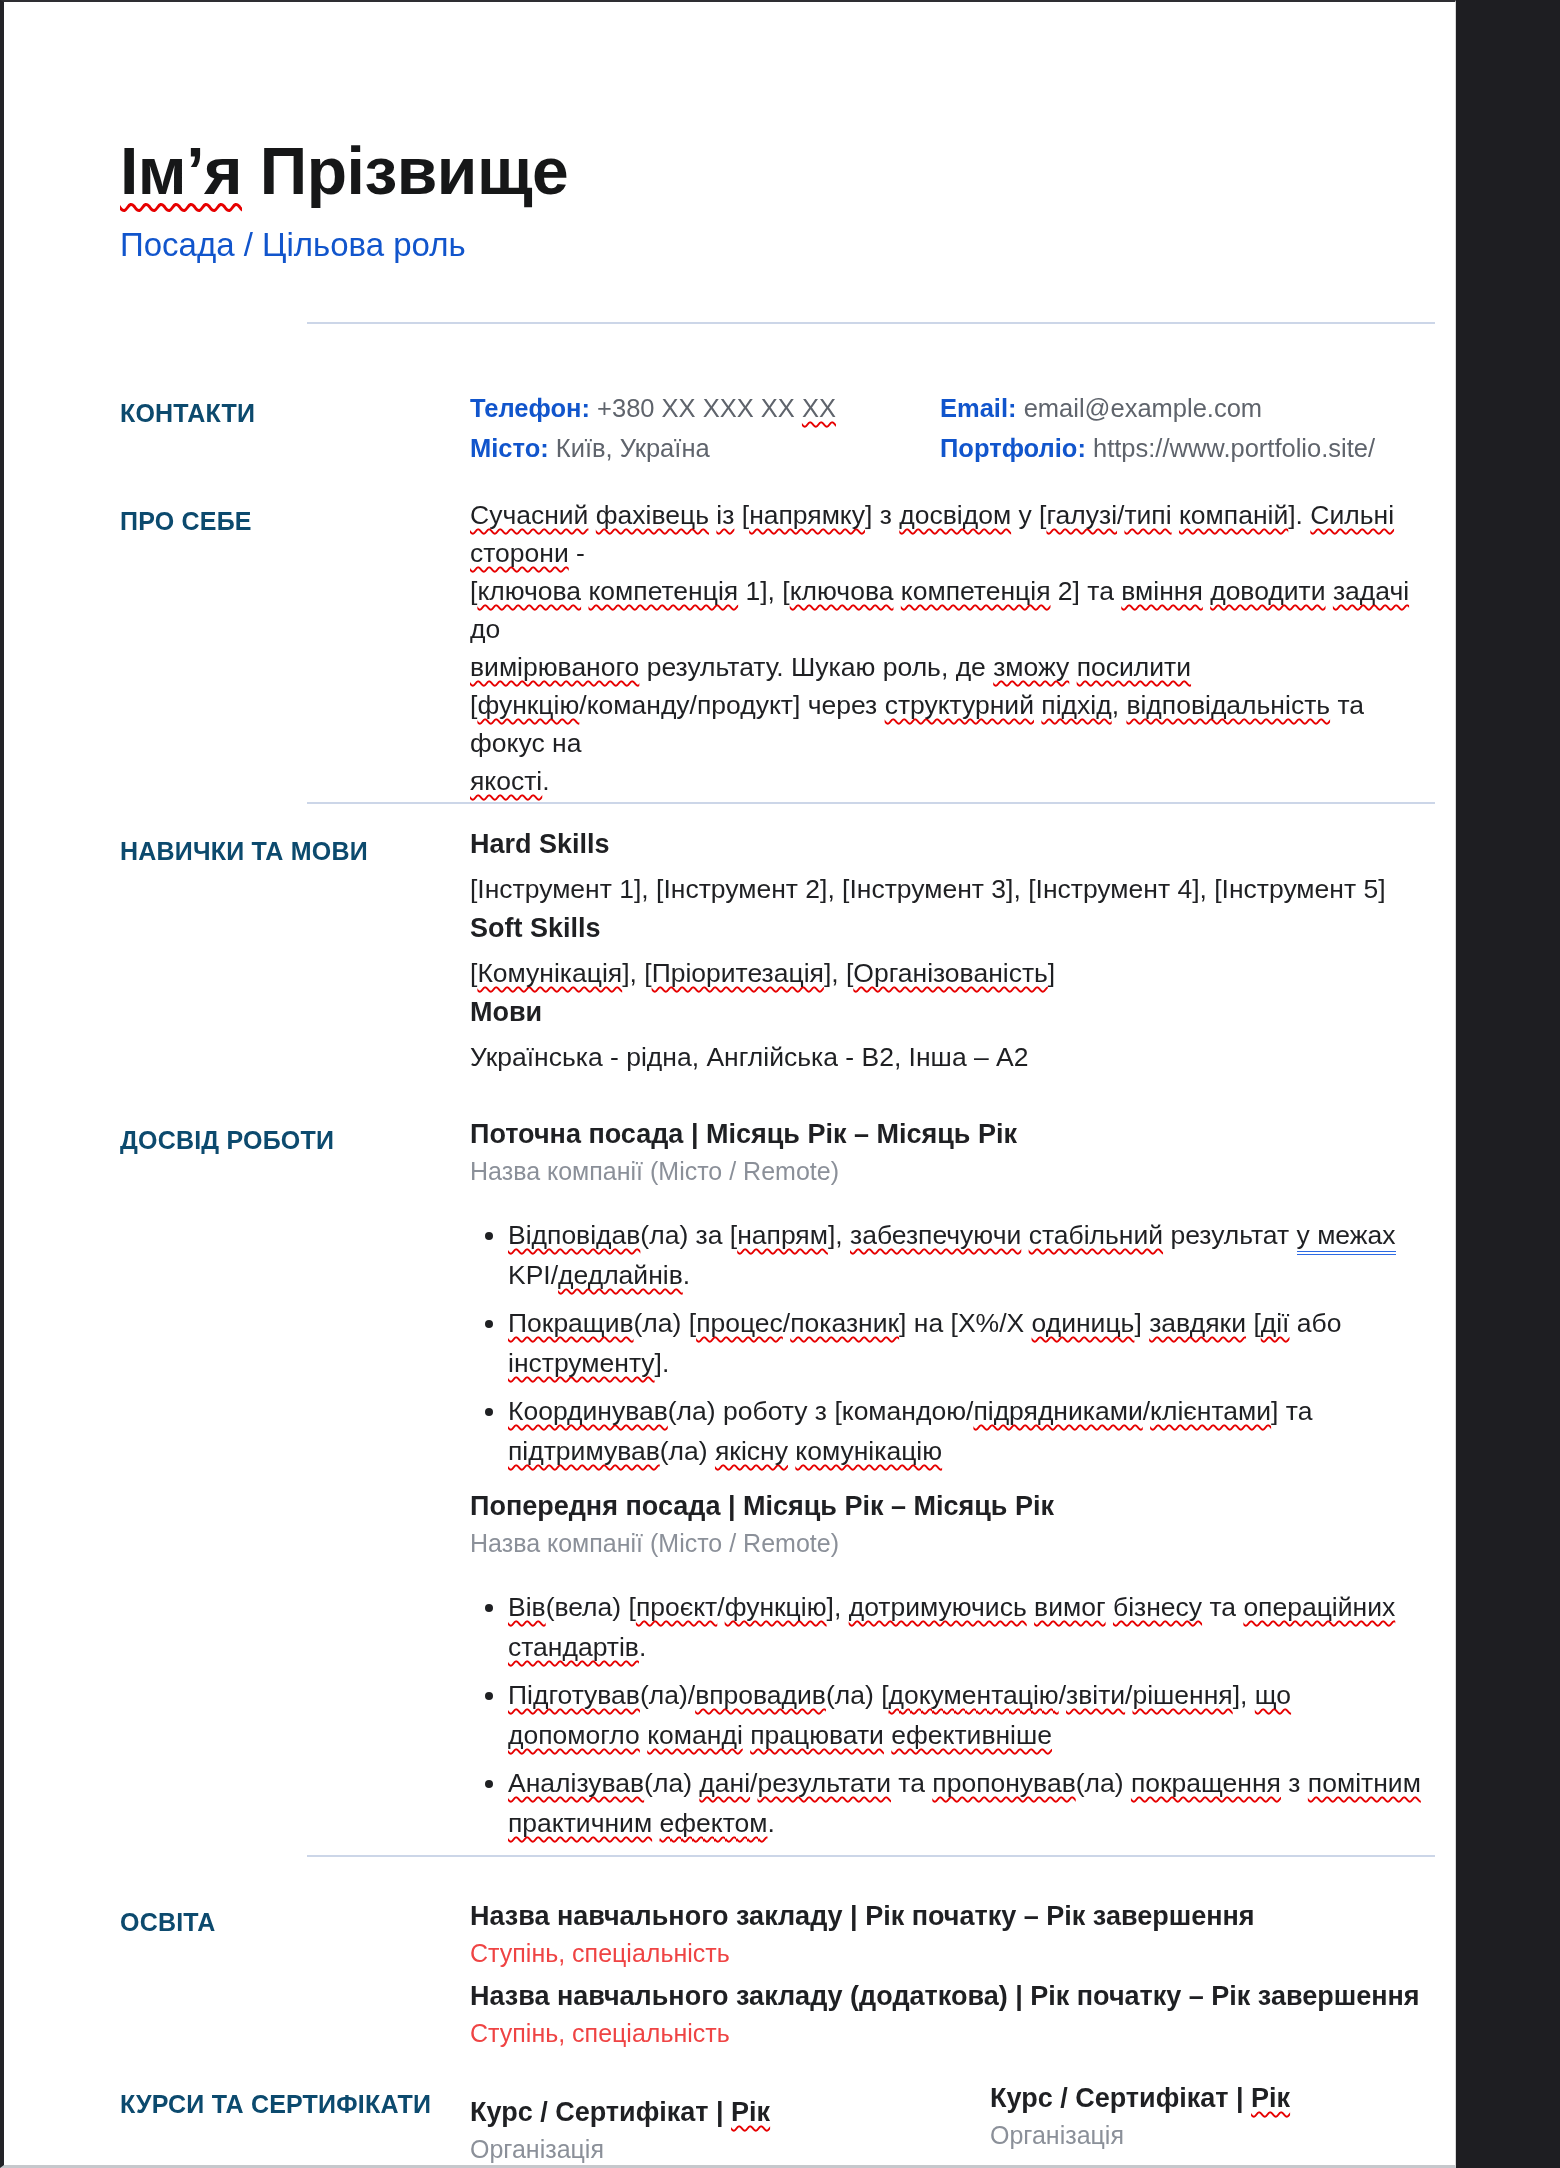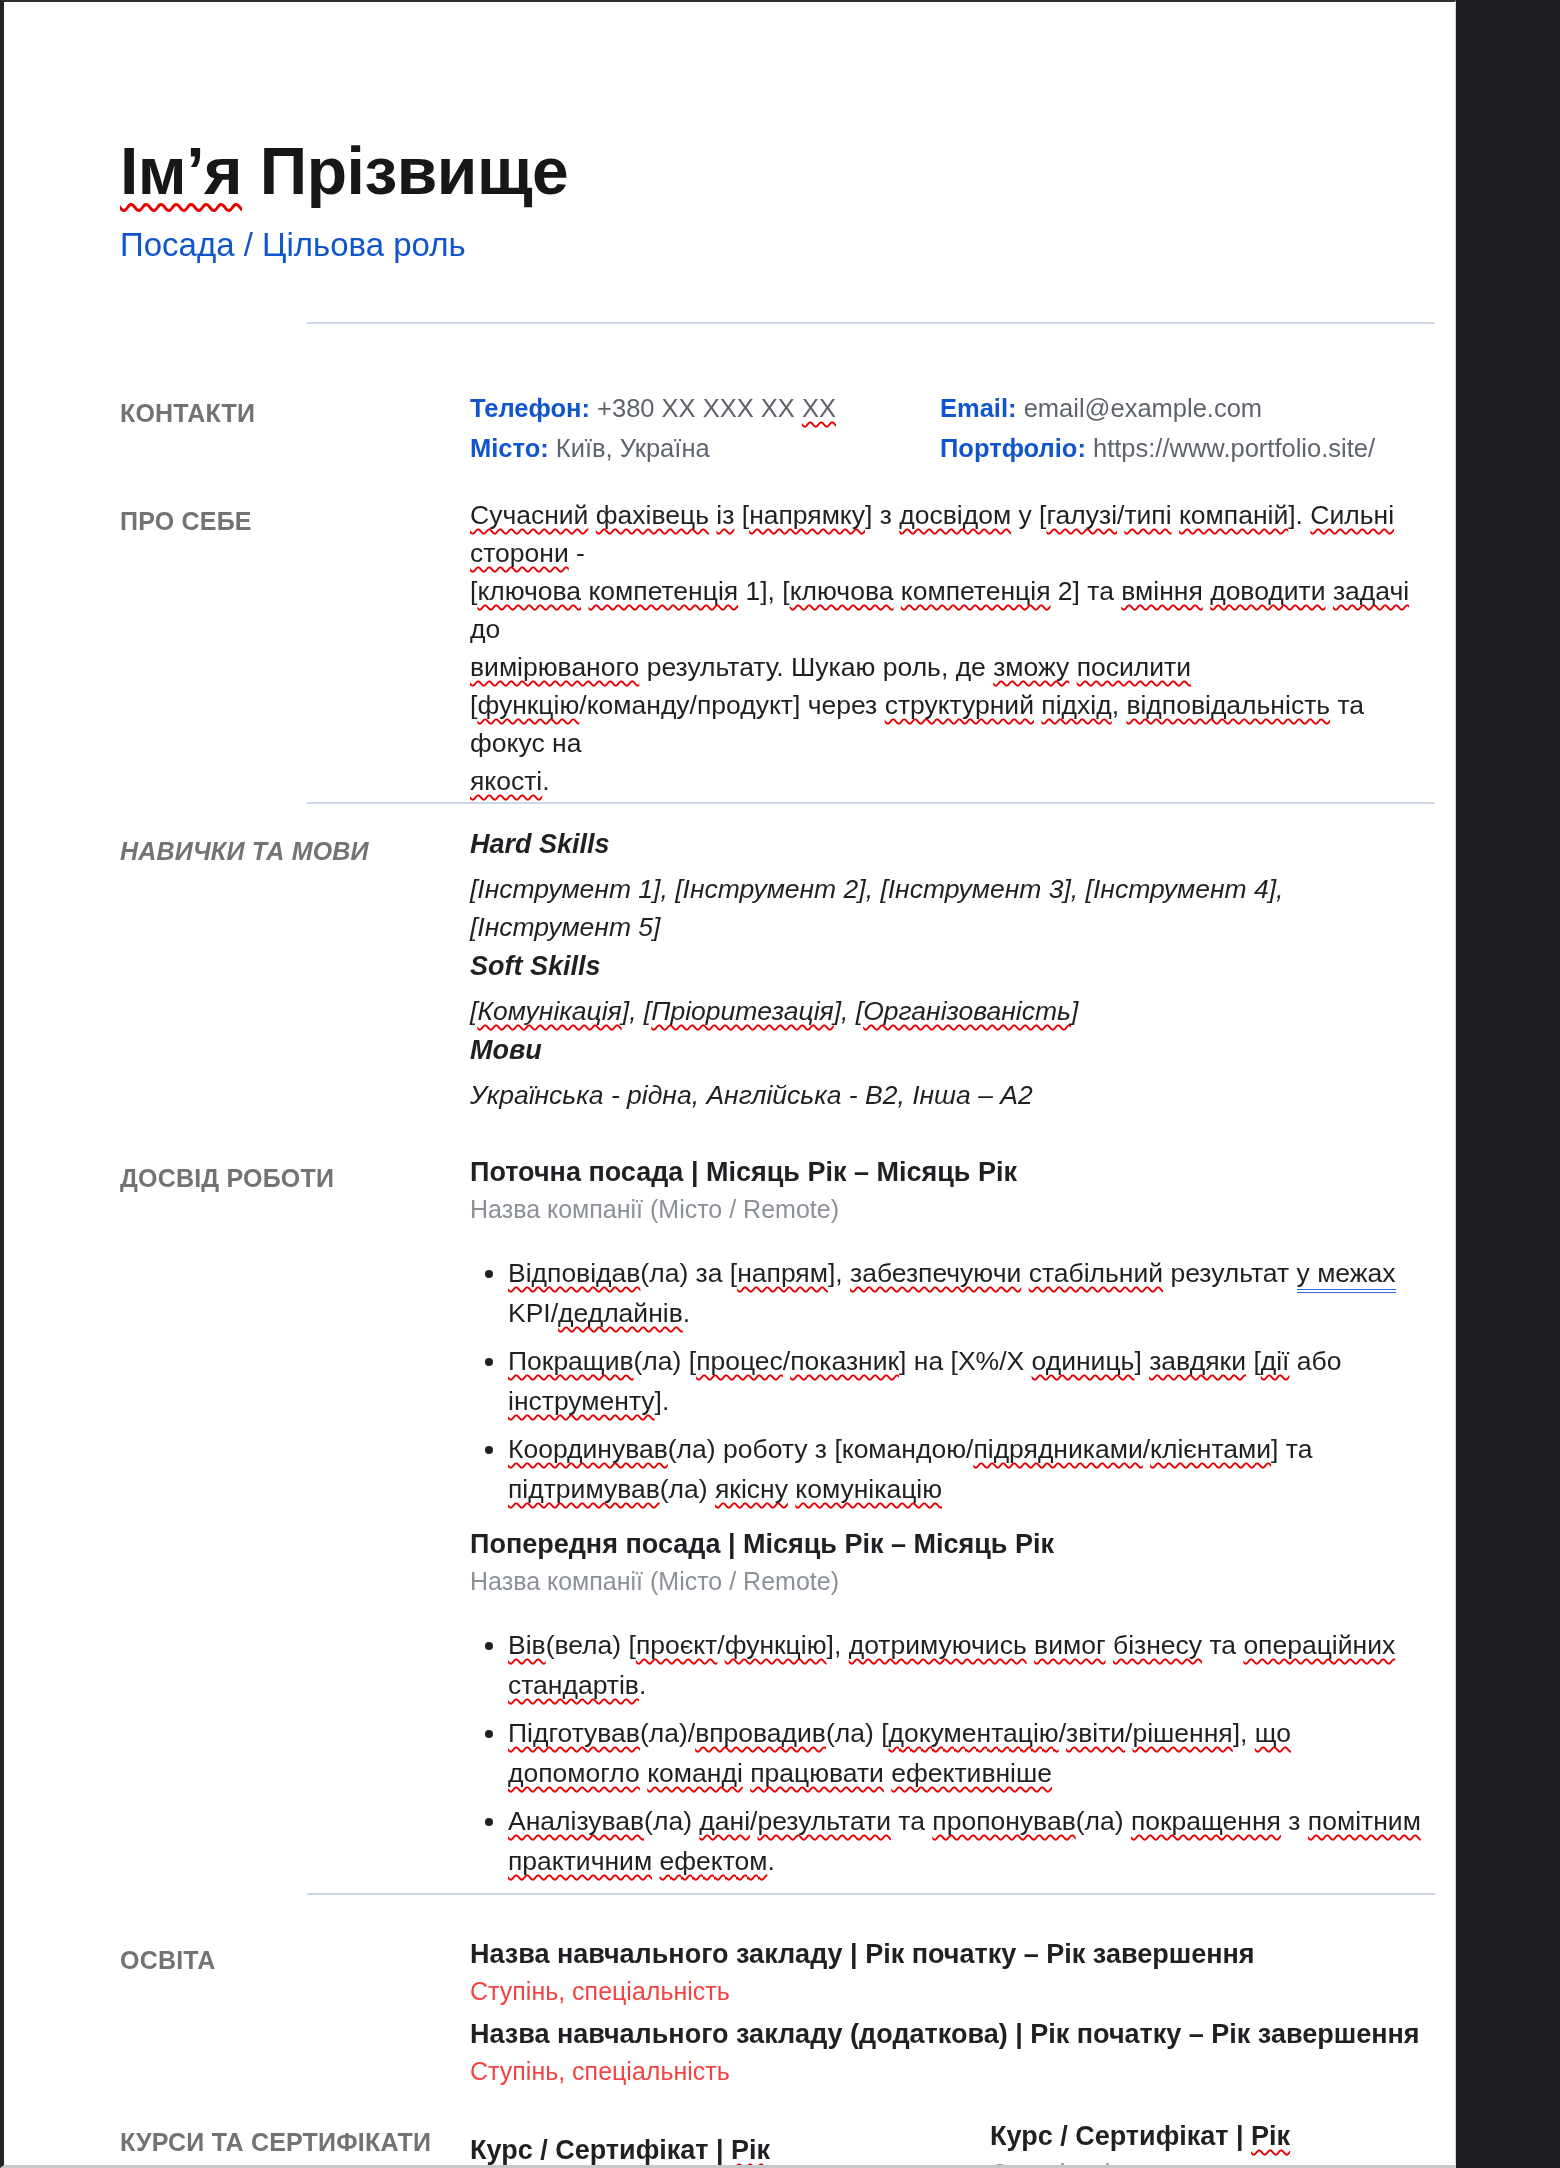"КОНТАКТИ" .lefth { color: #737373 -> #0c4a6e }
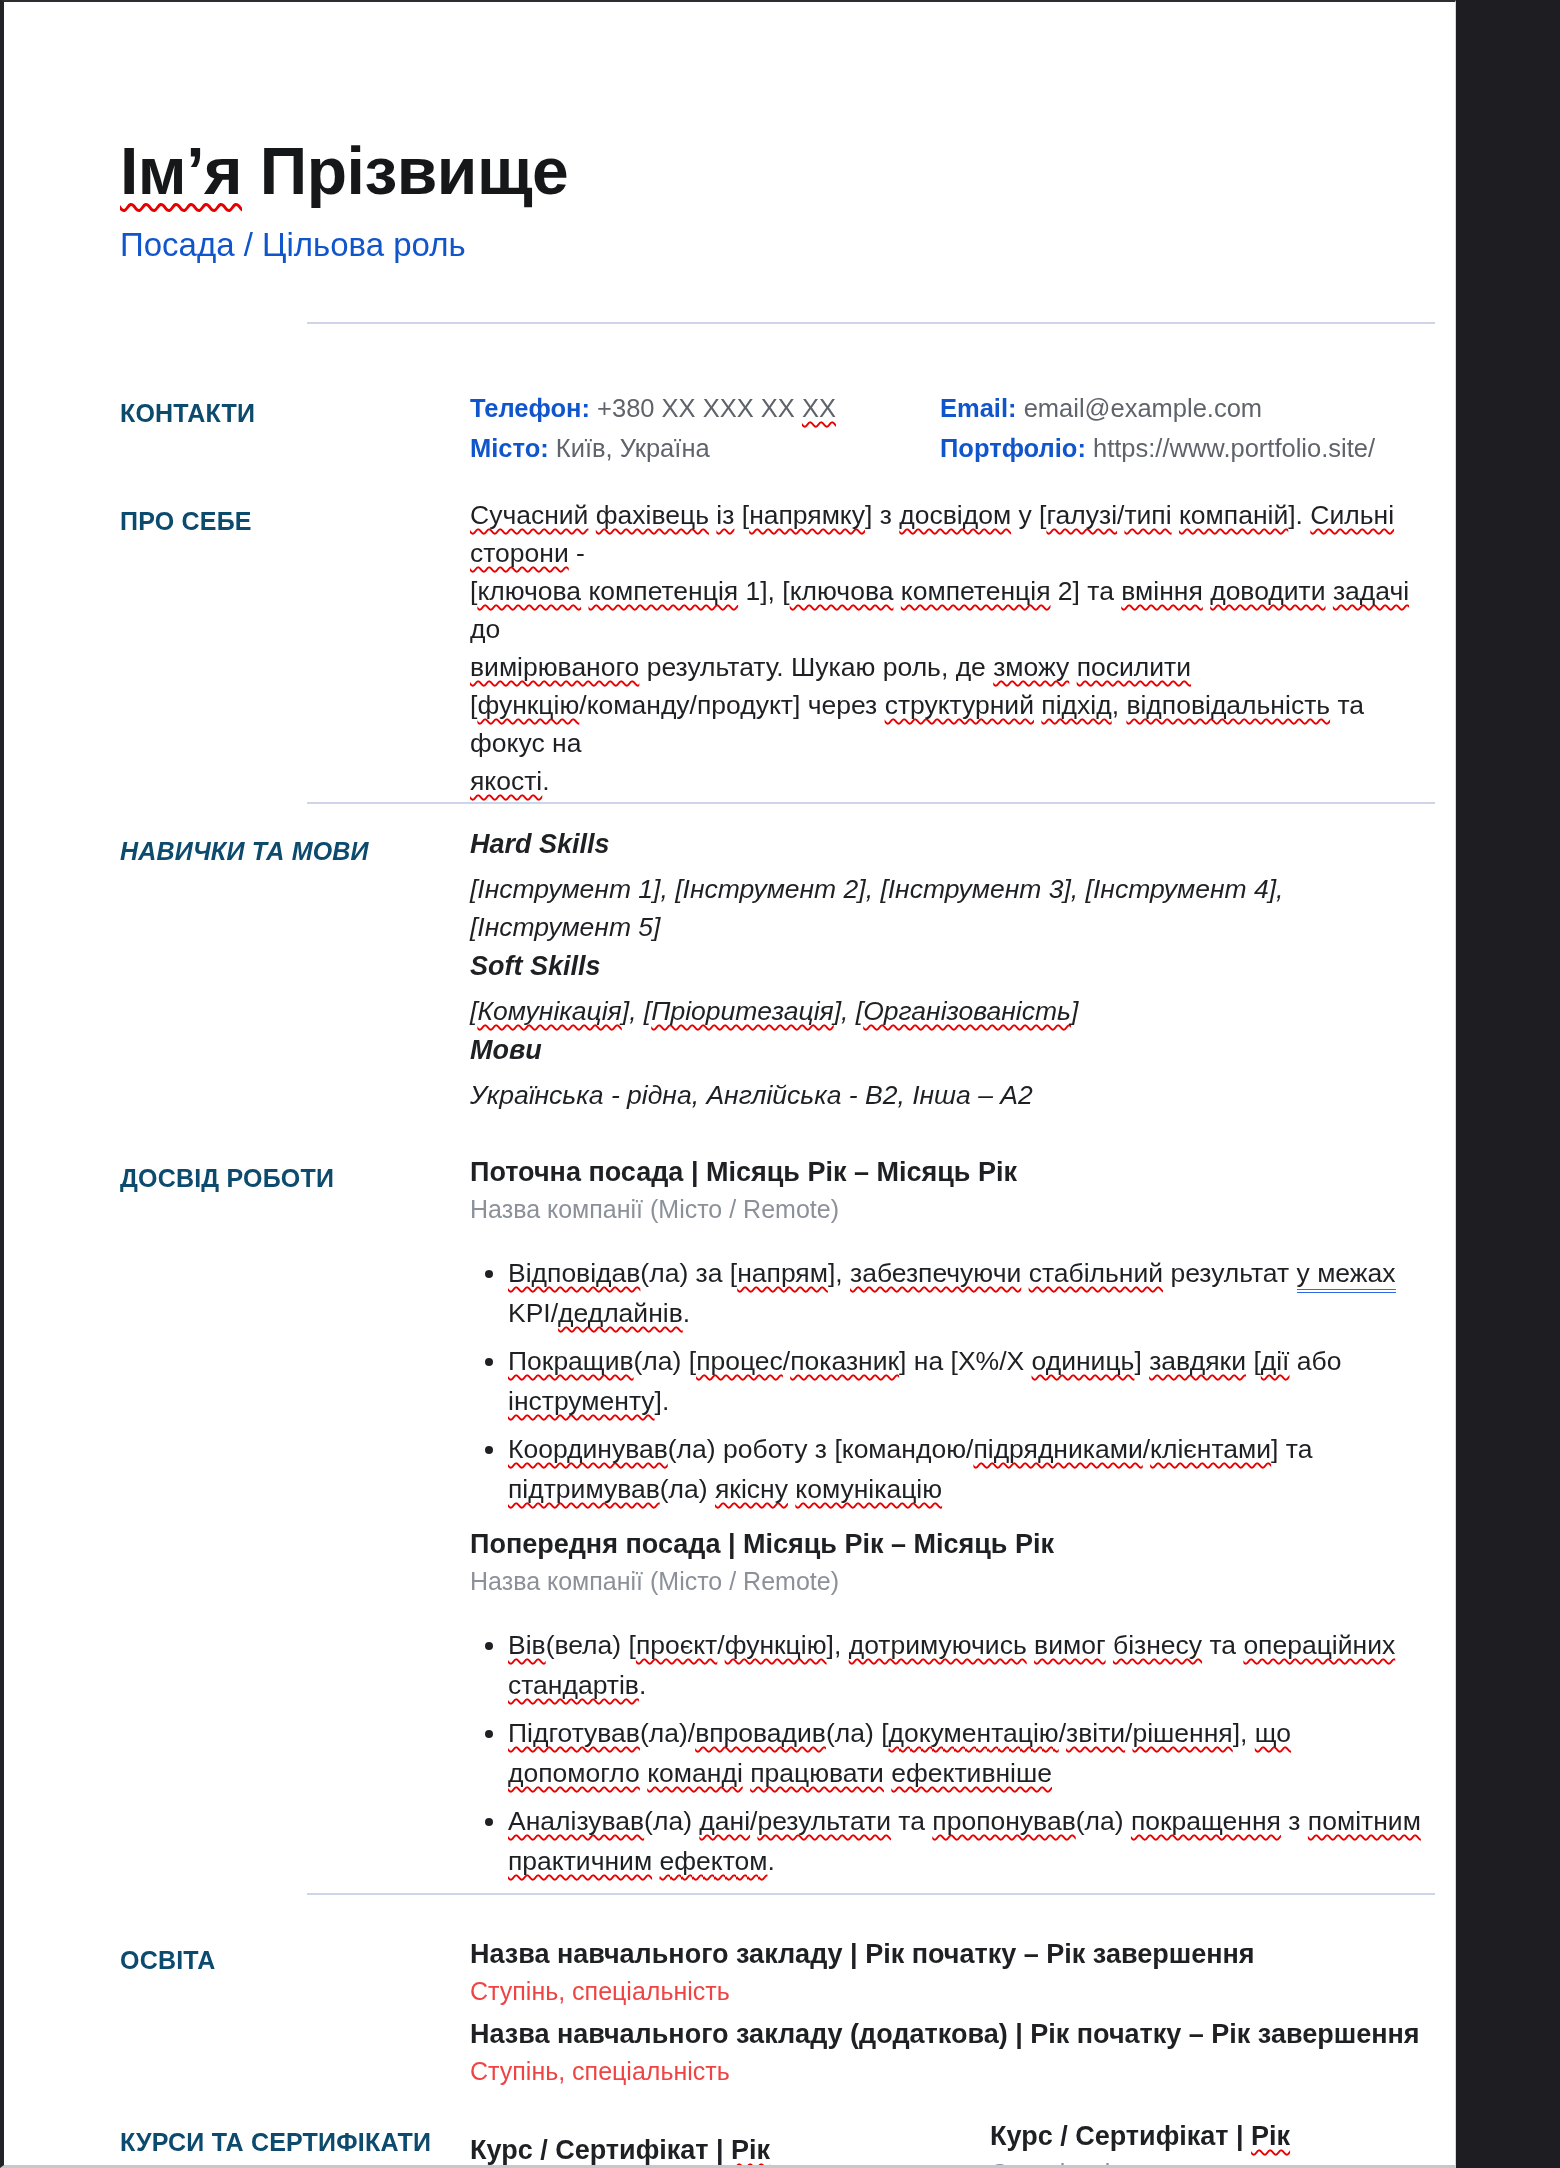"НАВИЧКИ ТА МОВИ" .row.skills { font-style: italic -> none }
